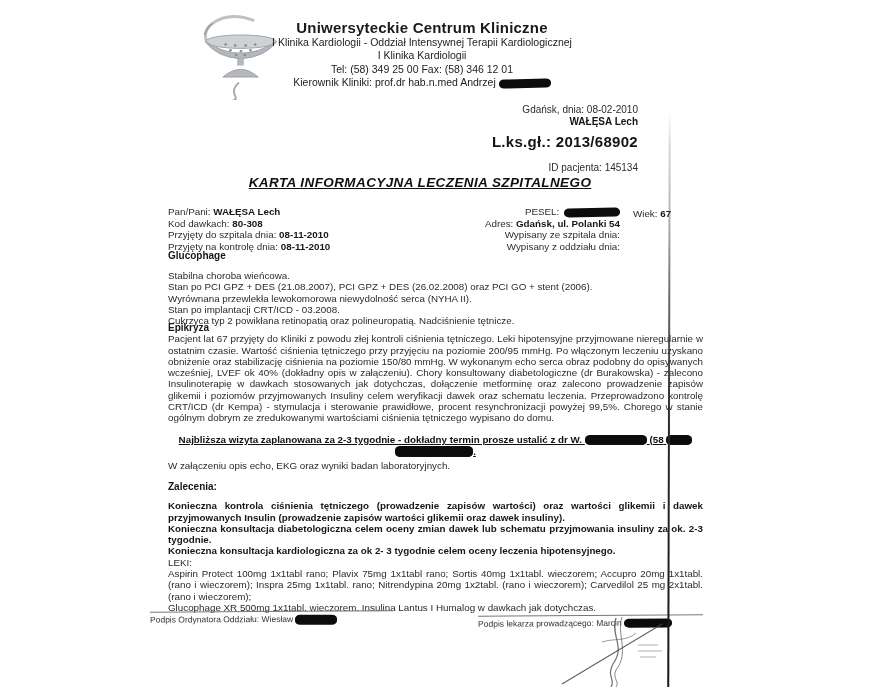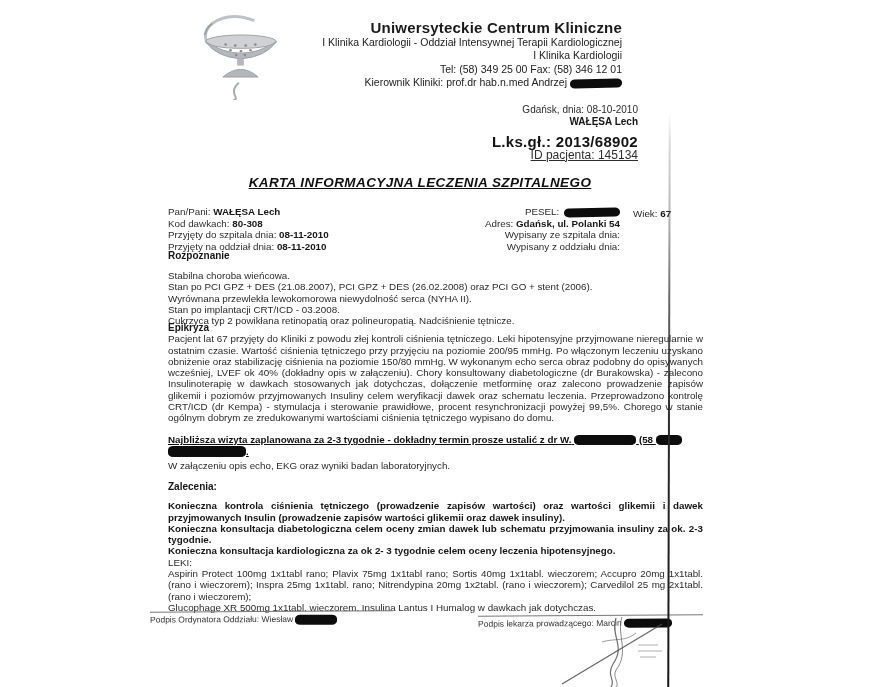"Uniwersyteckie Centrum Kliniczne" .hdr { text-align: right -> center }
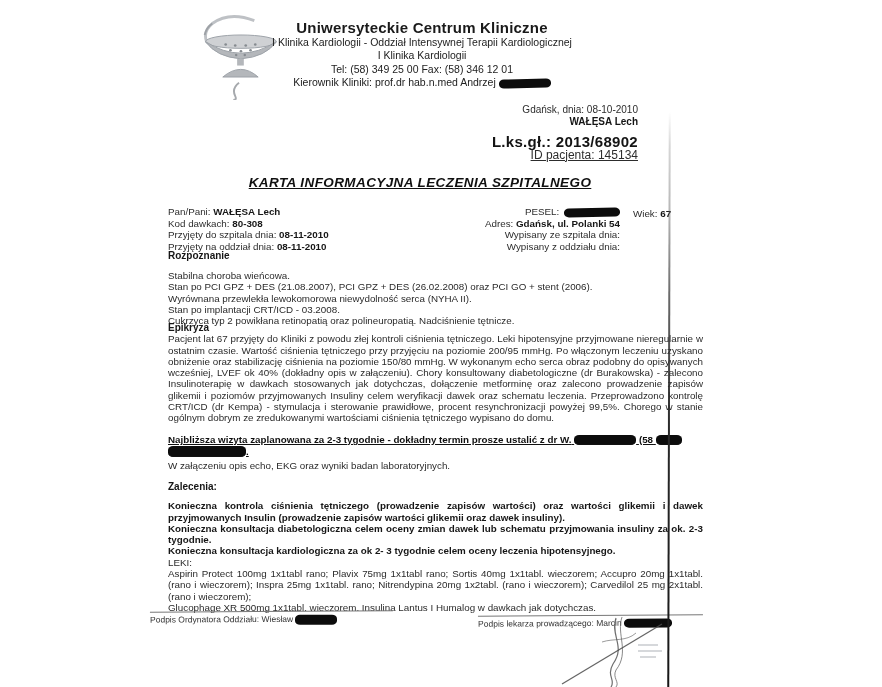"Gdańsk, dnia: 08-10-2010" div.line1 { text: 08-10-2010 -> 08-02-2010 }
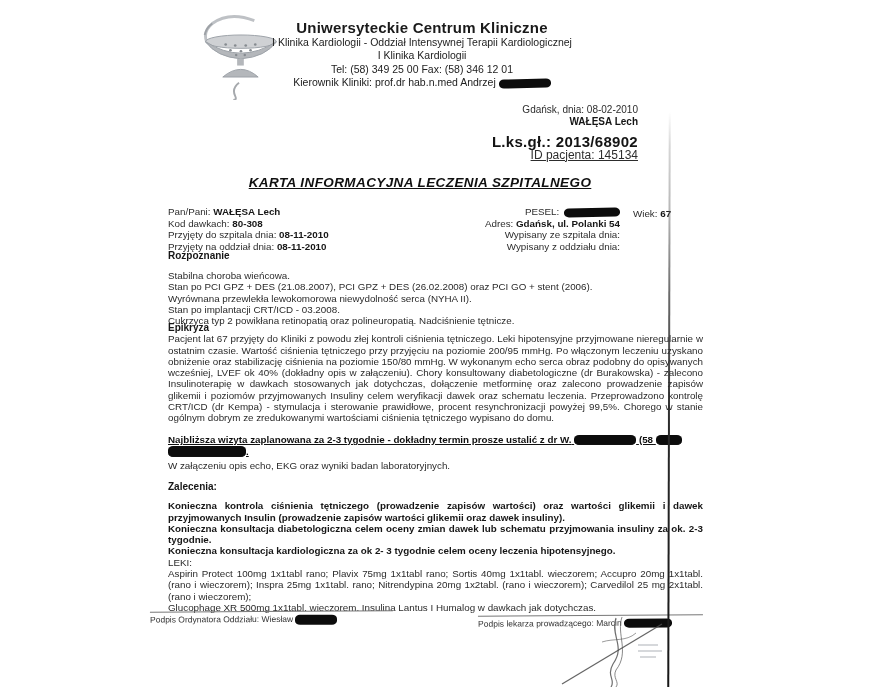"ID pacjenta: 145134" .meta .pid { font-size: 12px -> 10px; margin-top: 2px -> 14px; text-decoration: underline -> none }
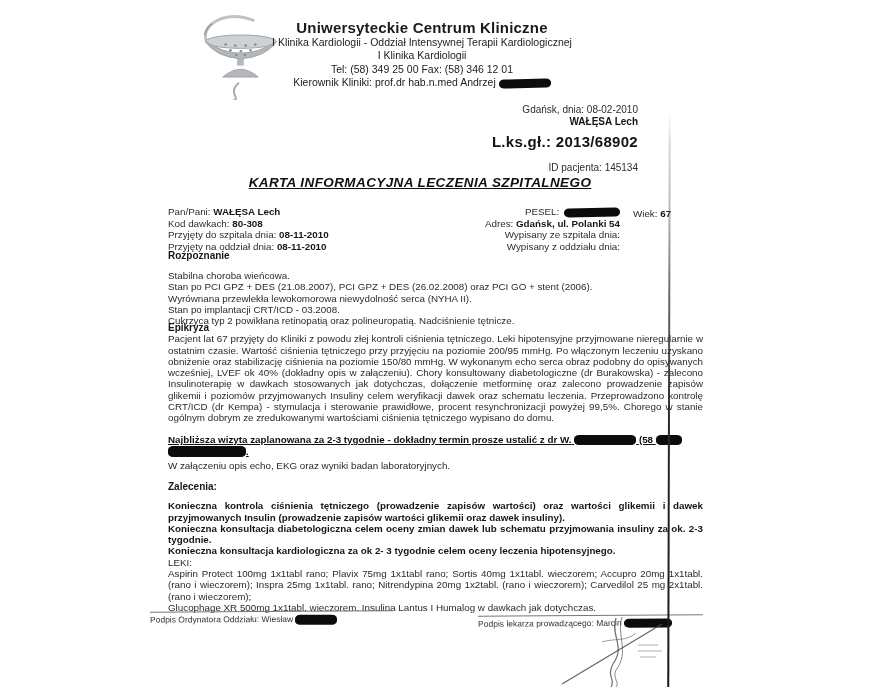"Przyjęty na oddział dnia:" span { text: oddział -> kontrolę }
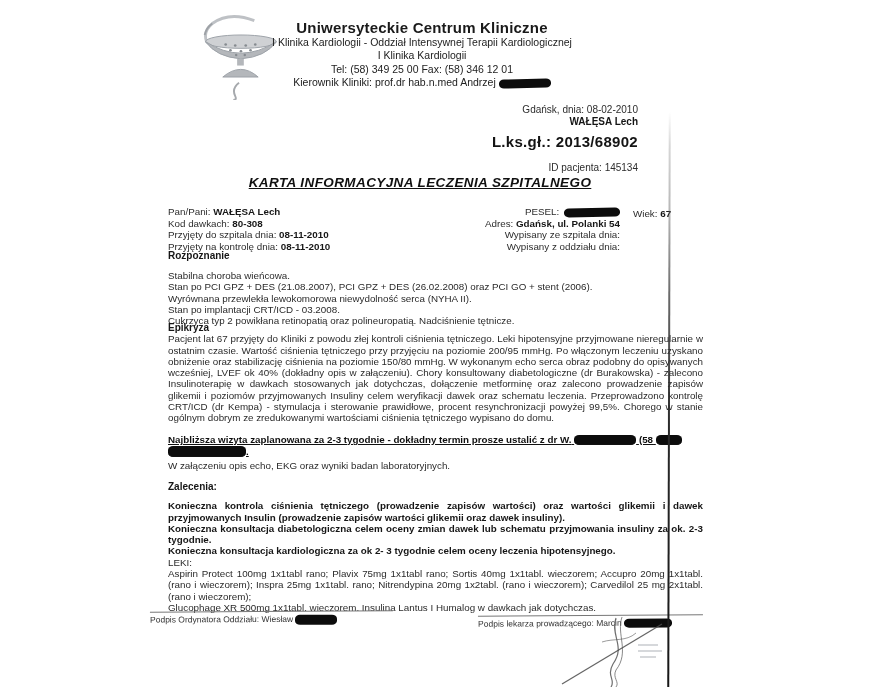"Rozpoznanie" div.sec-h { text: Rozpoznanie -> Glucophage }
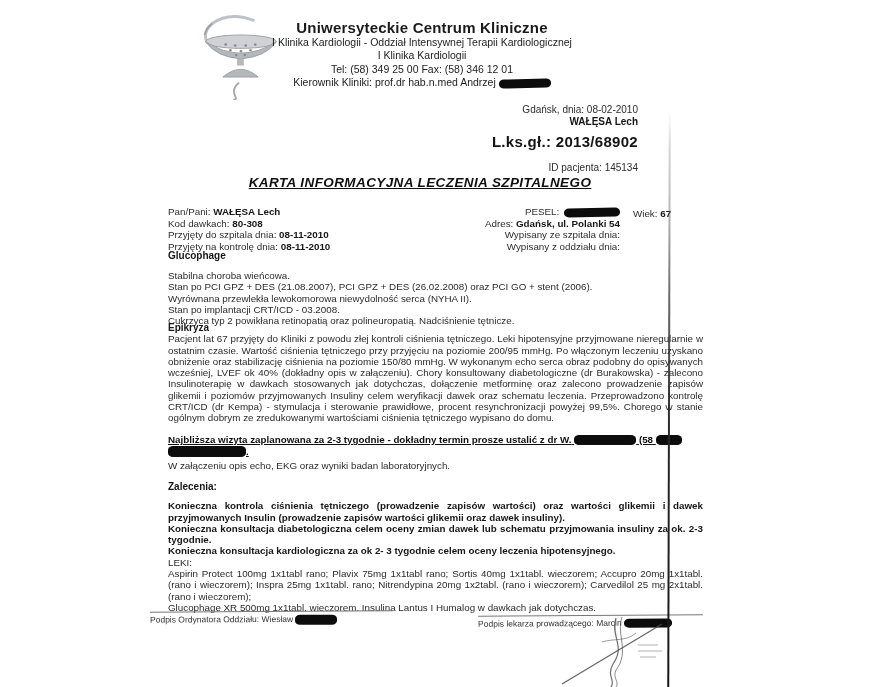"Najbliższa wizyta zaplanowana za 2-3" .visit { text-align: none -> center }
